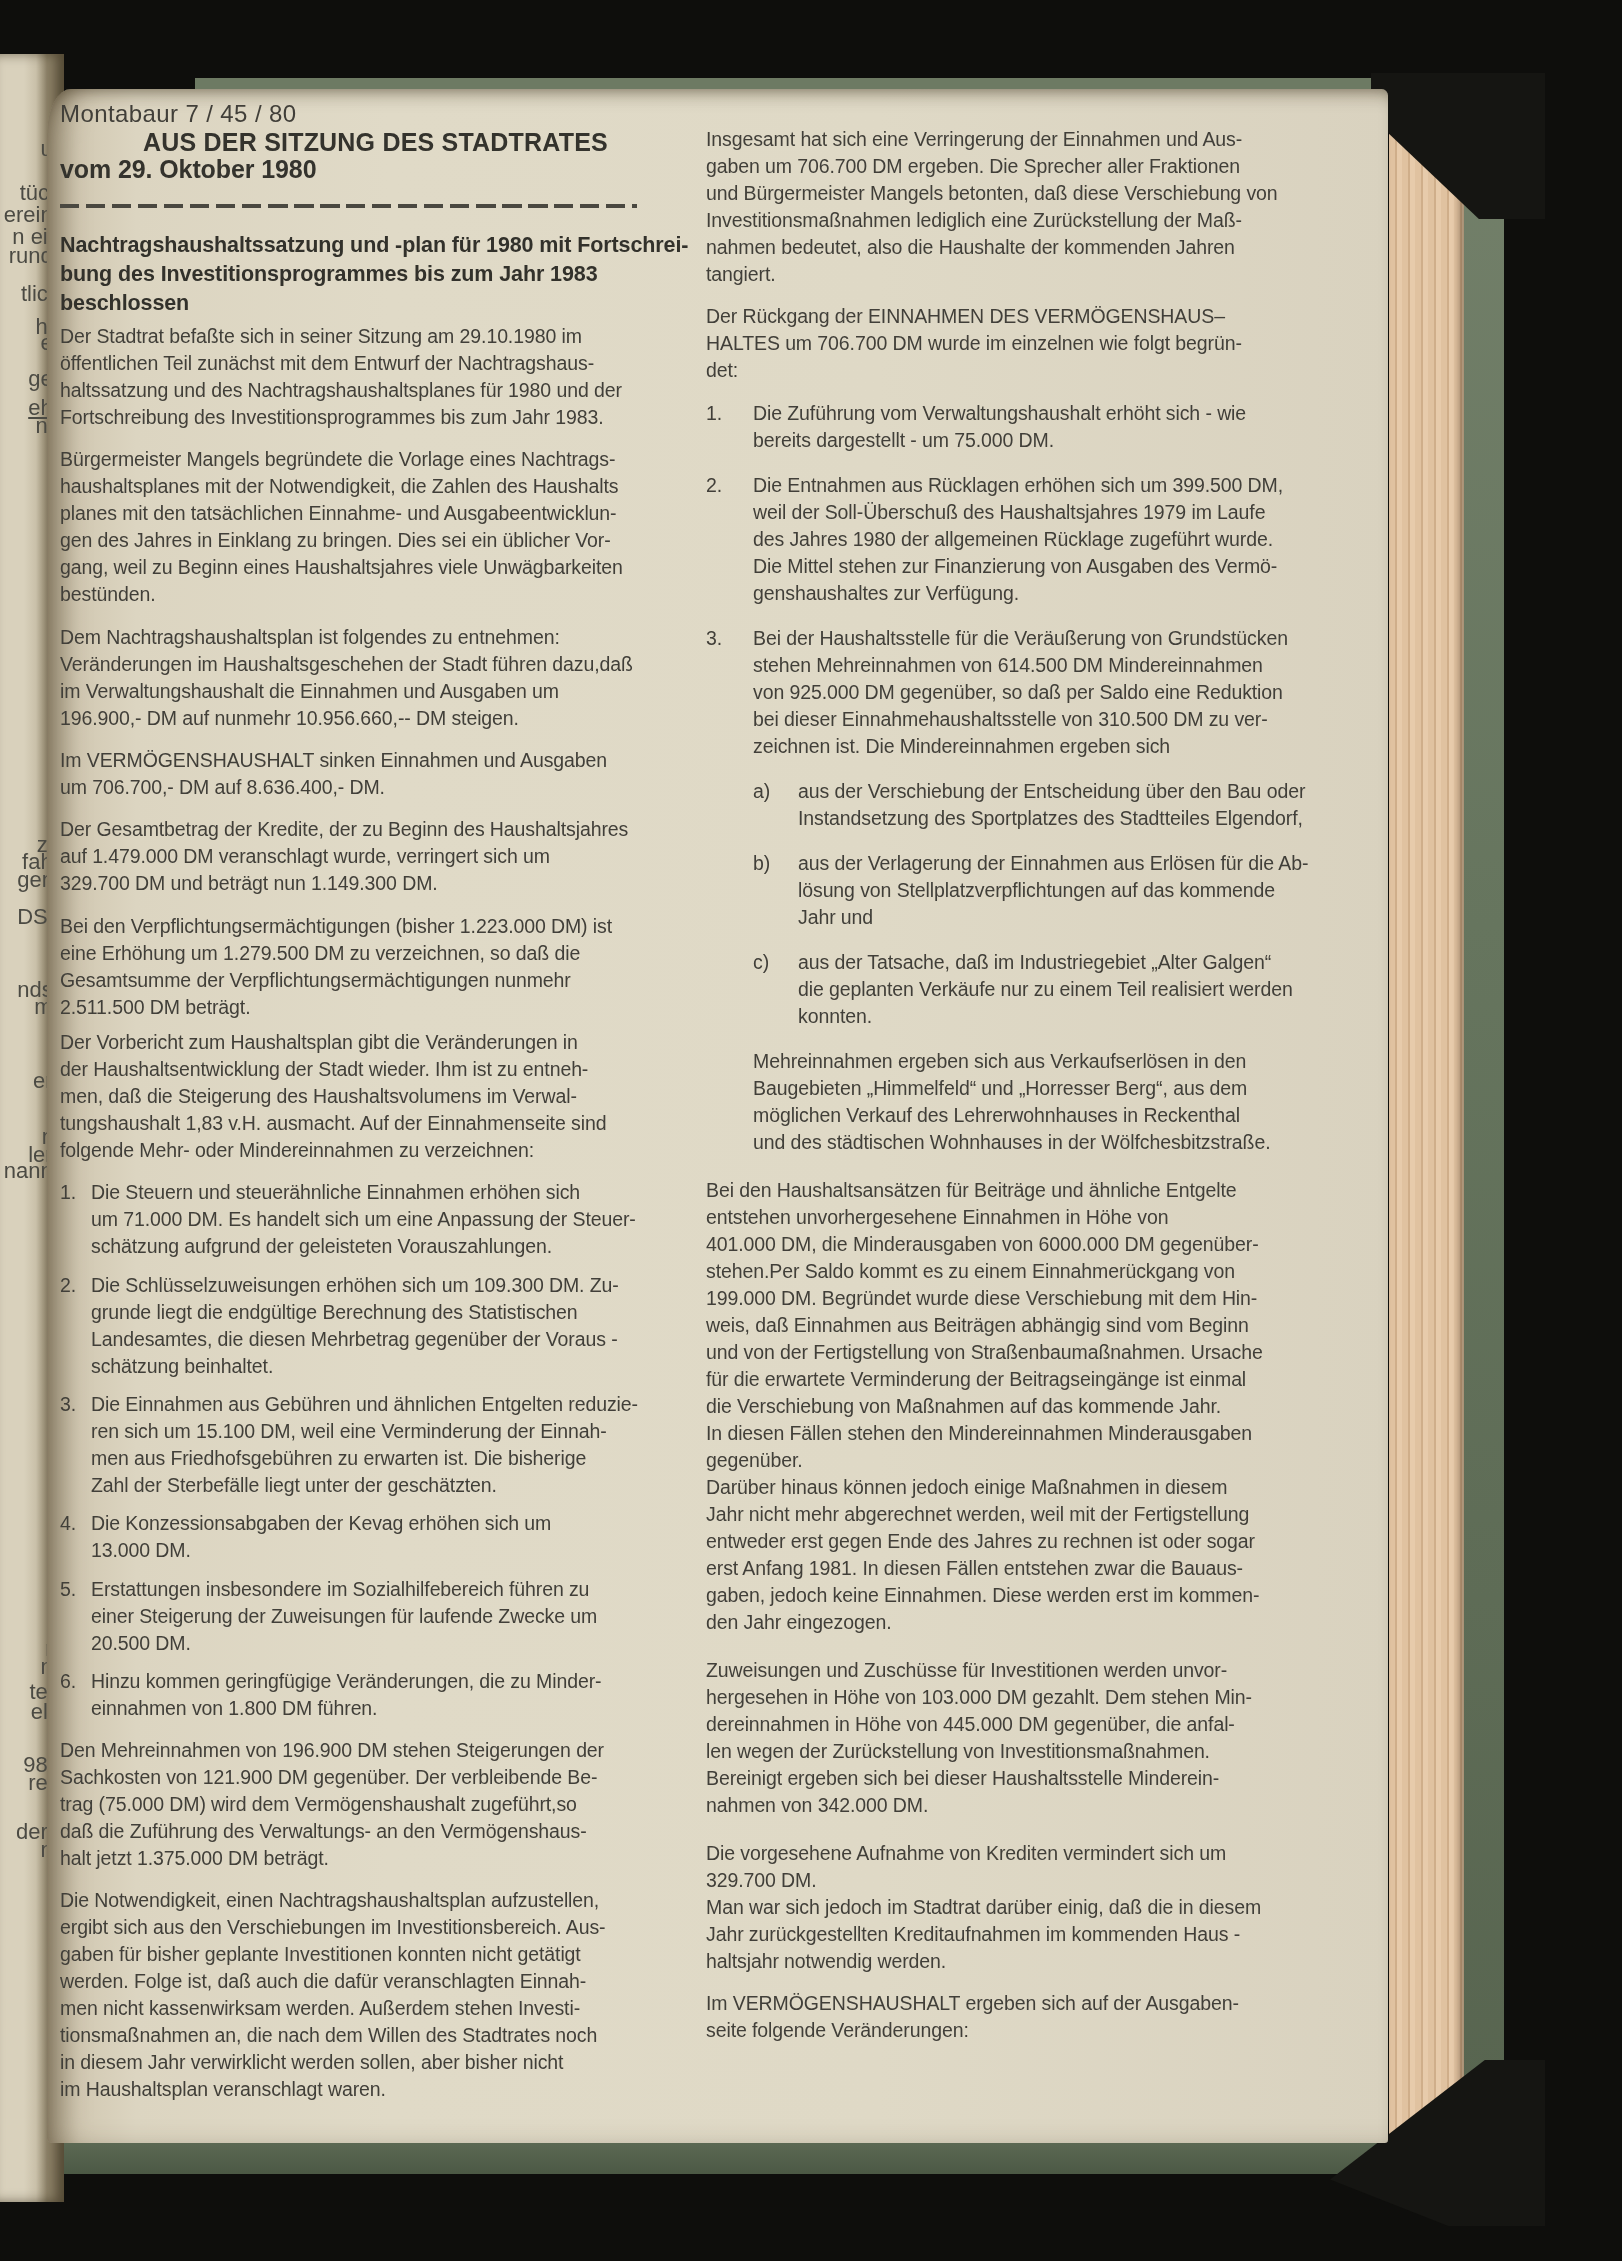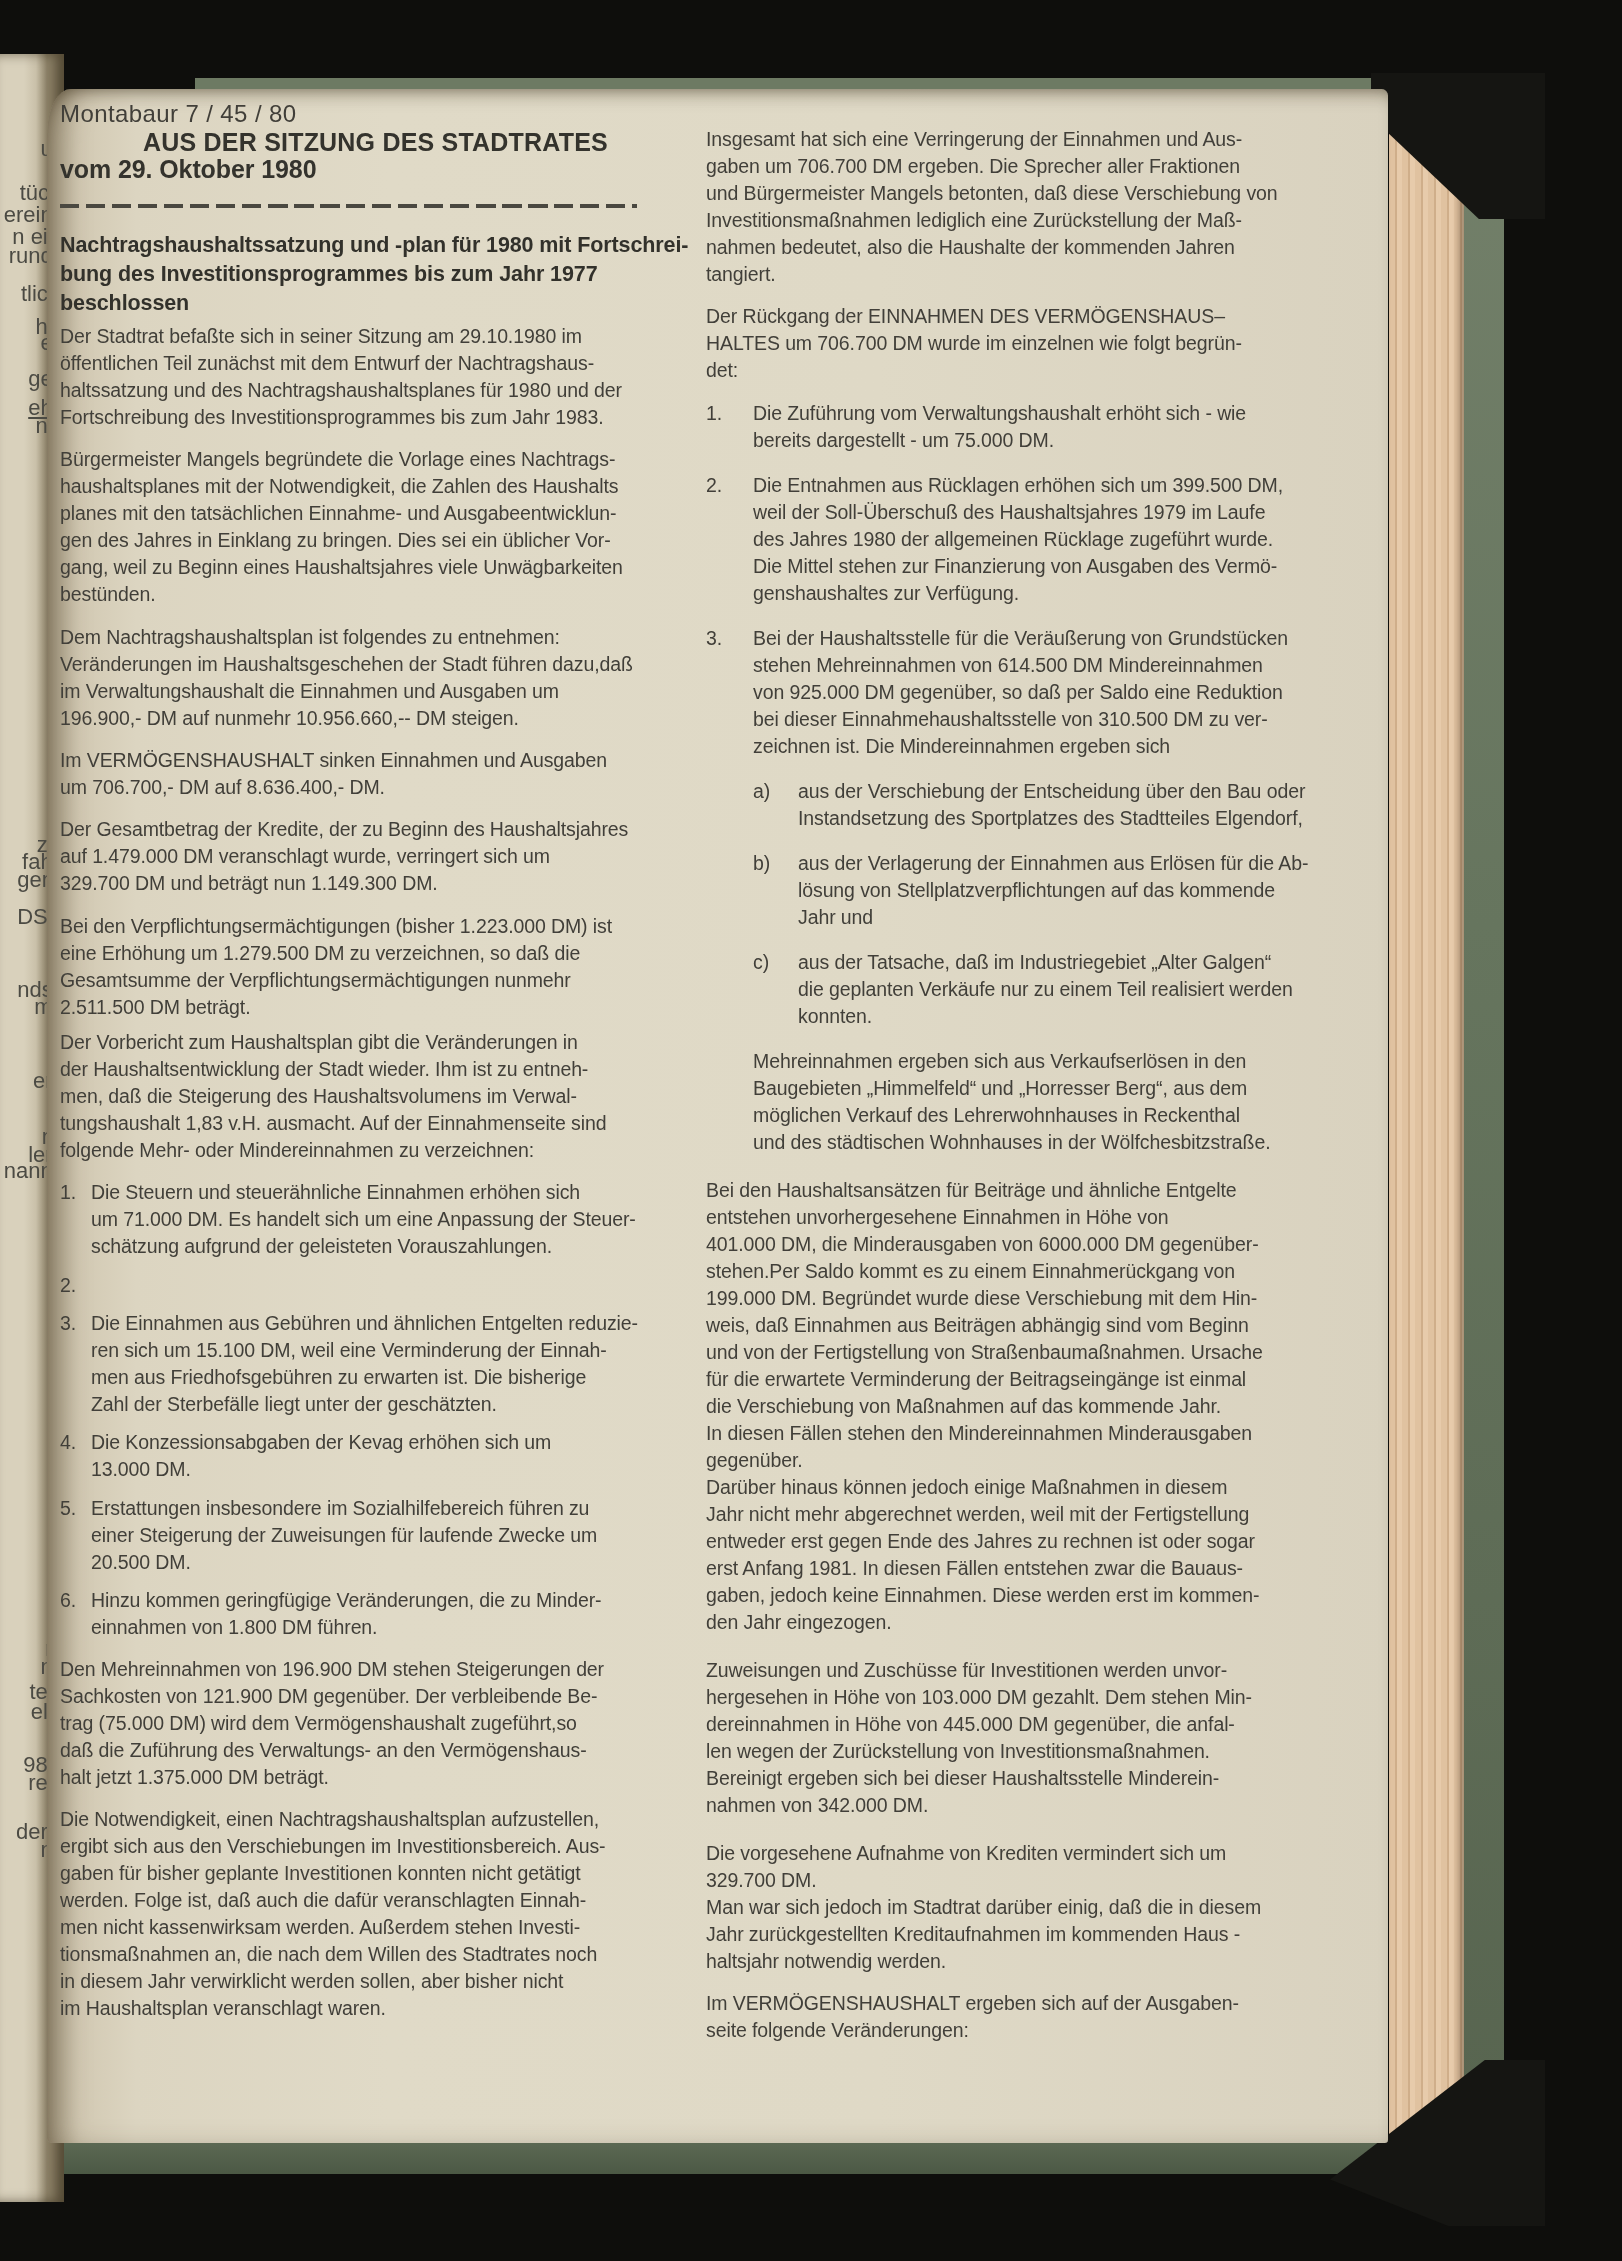"Nachtragshaushaltssatzung und -plan für" div.article-heading { text: 1977 -> 1983 }
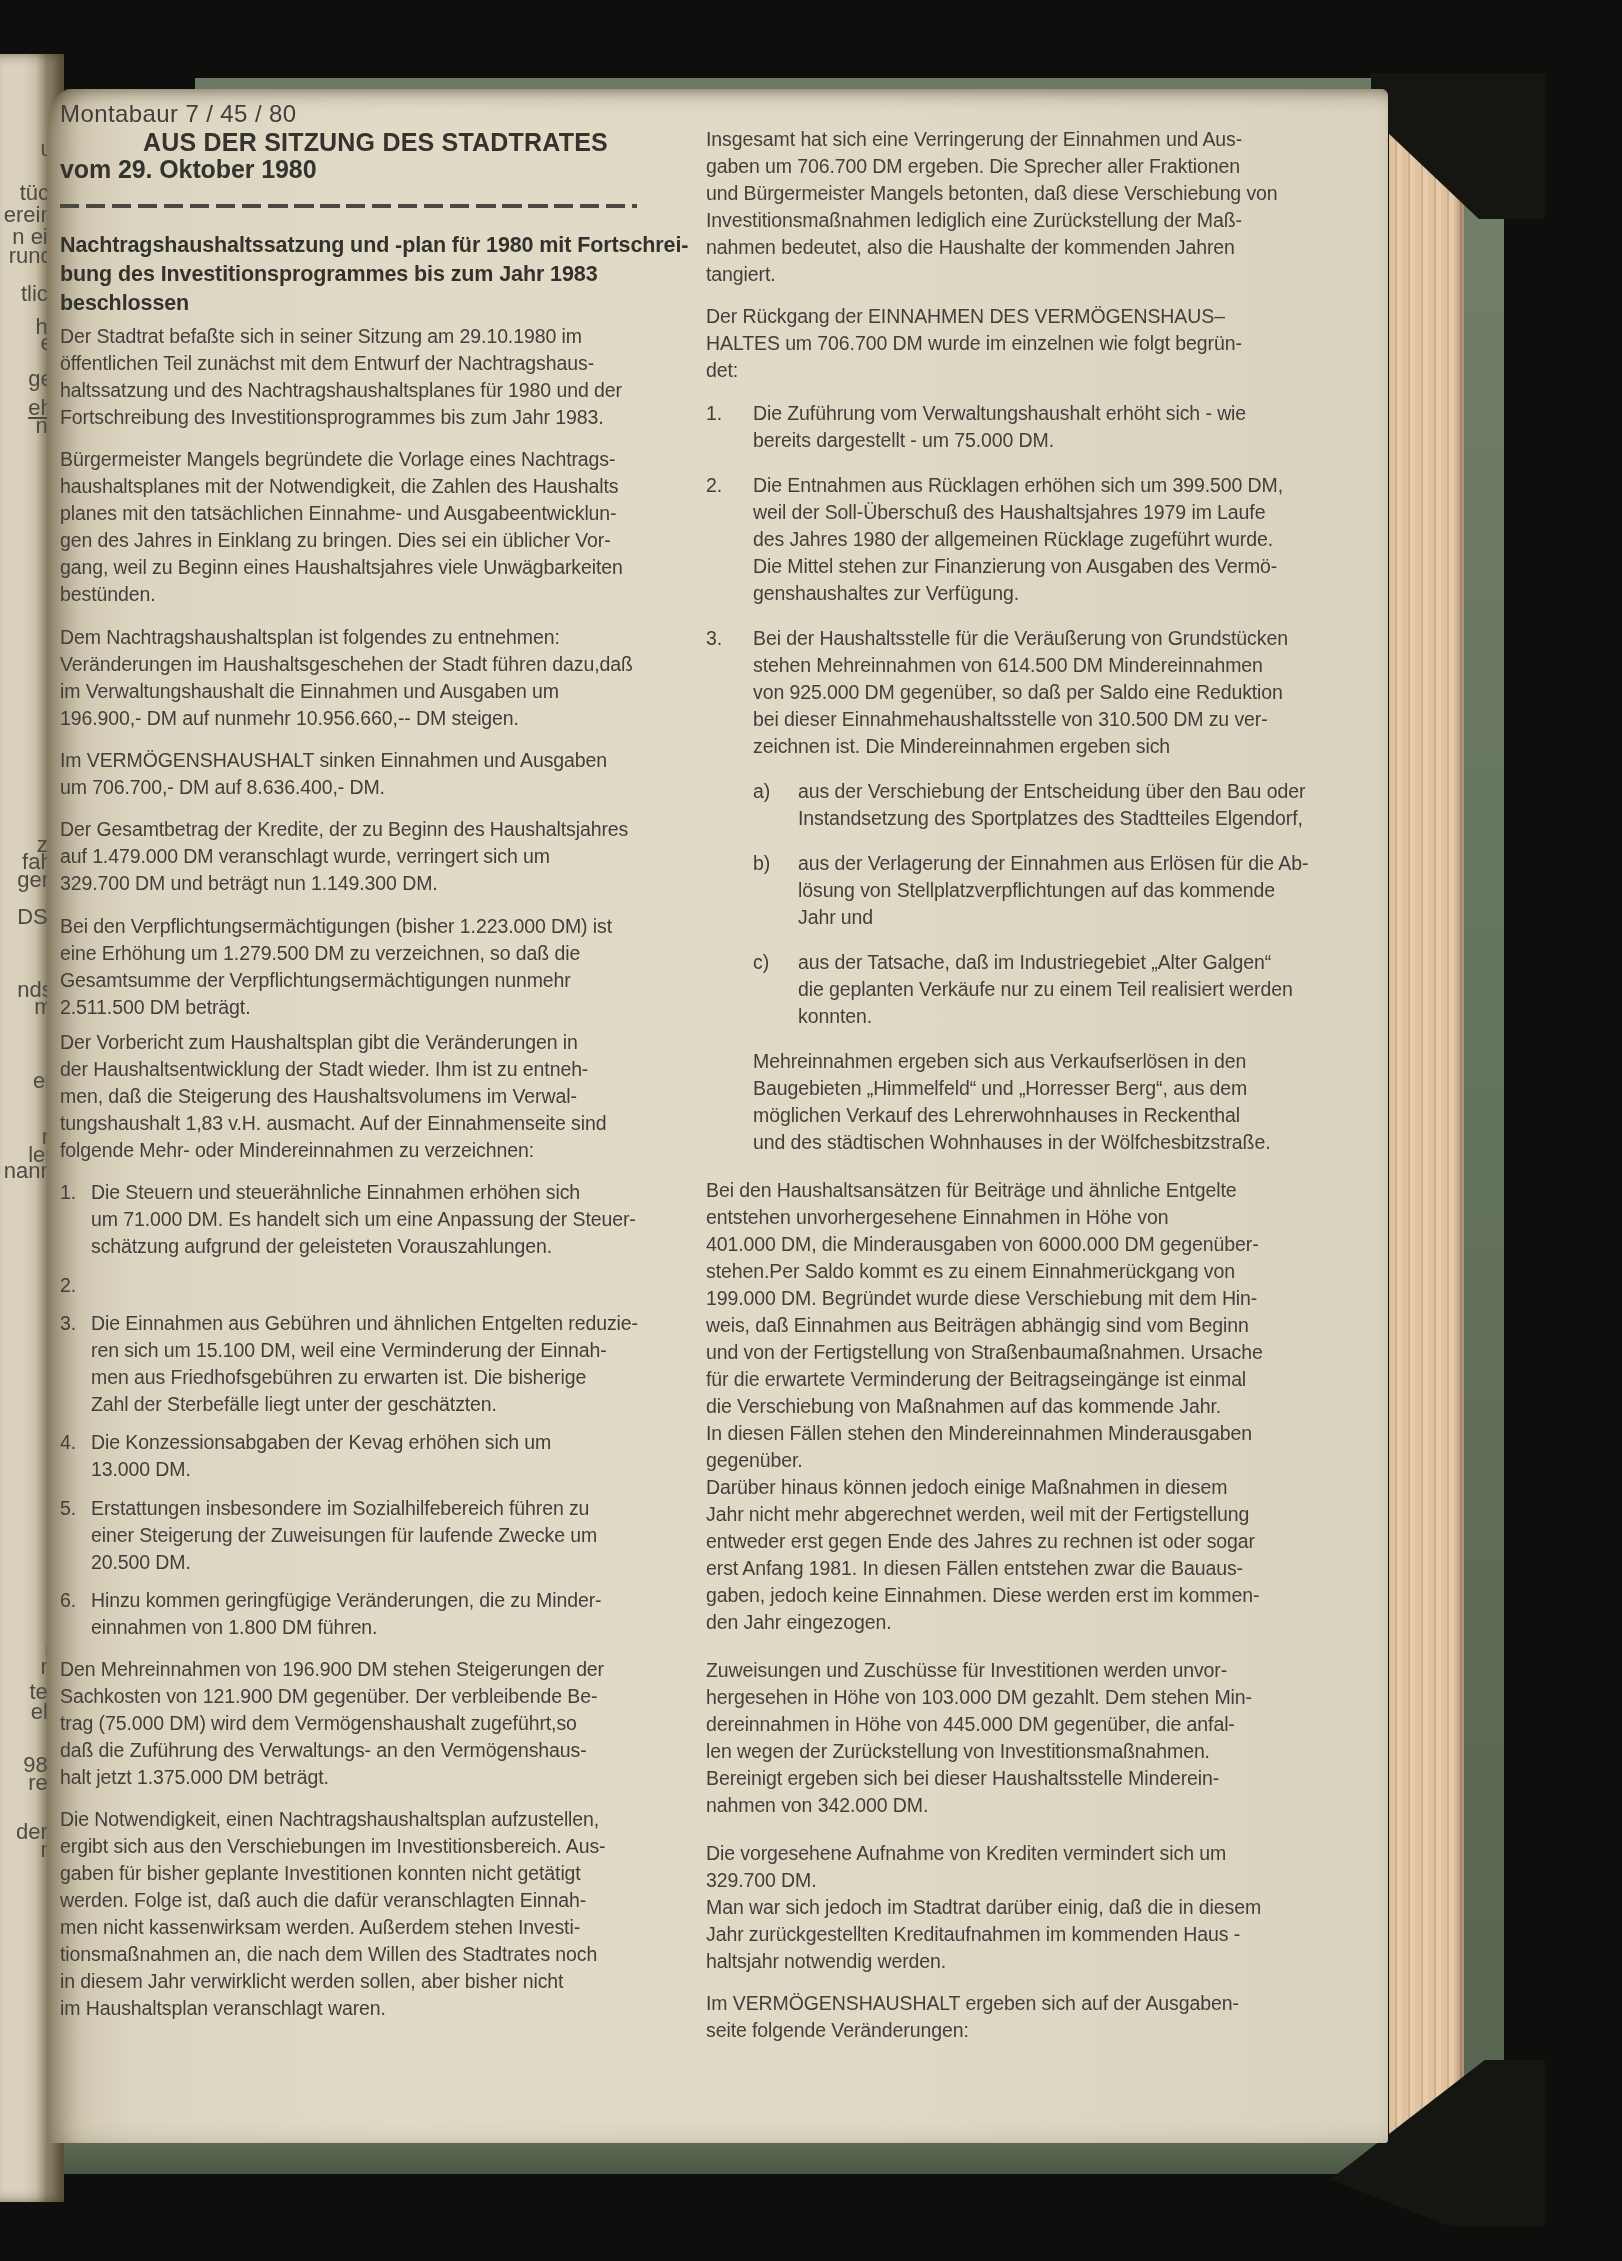"Die Schlüsselzuweisungen erhöhen sich um" span.pre { html: none -> <span>Die Schlüsselzuweisungen erhöhen sich um 109.300 DM. Zu- grunde liegt die endgültige Berechnung des Statistischen Landesamtes, die diesen Mehrbetrag gegenüber der Voraus - schätzung beinhaltet.</span> }
